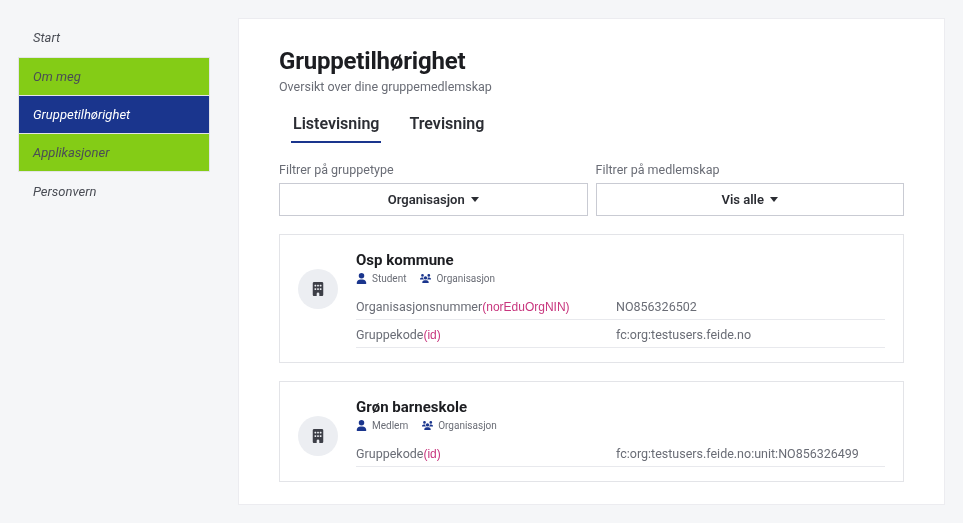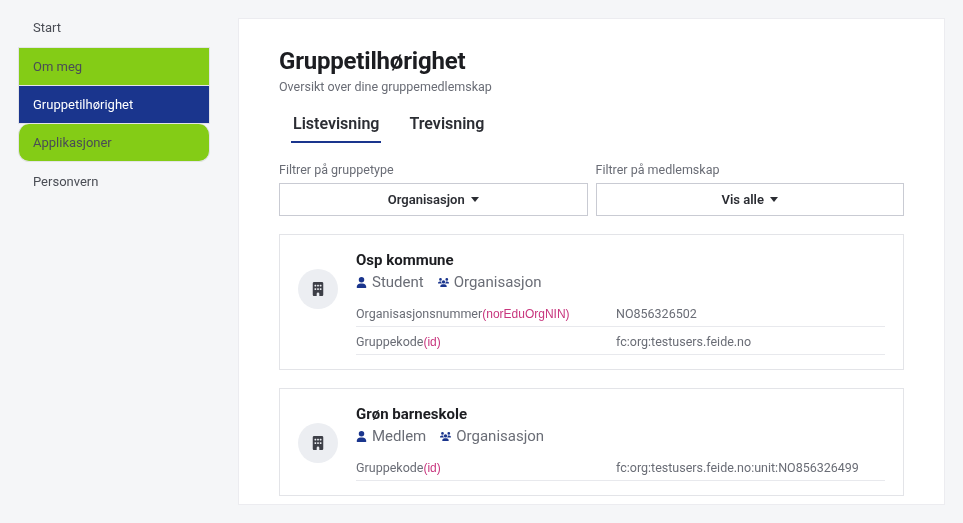"Start" .sidebar { font-style: none -> italic; padding-top: 8px -> 18px }
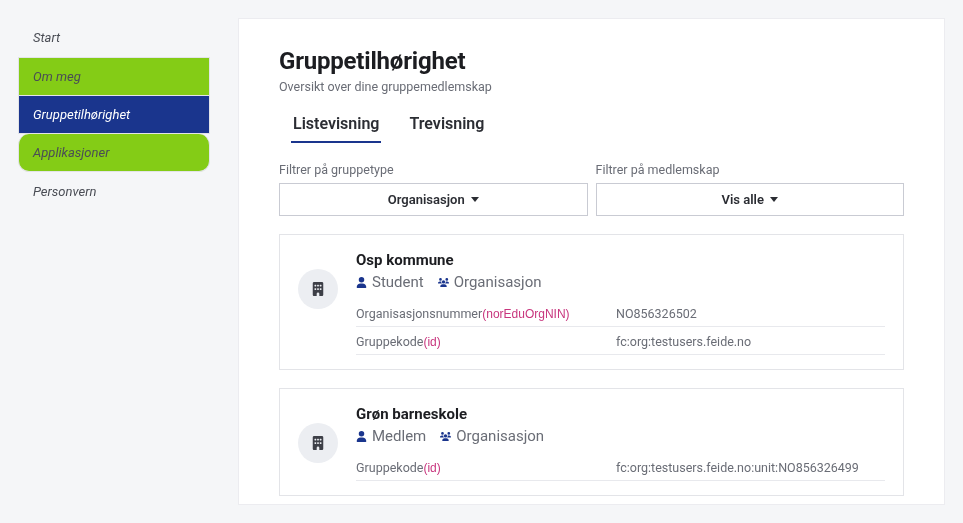"Applikasjoner" .sidebar-item.last-white { border-radius: 11px -> none }
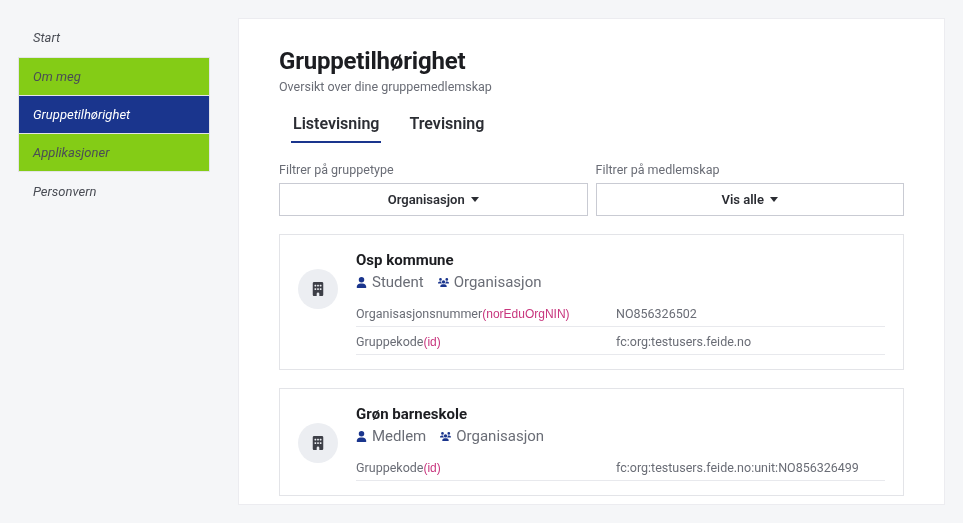"Student" .card-meta { font-size: 15px -> 10px }
